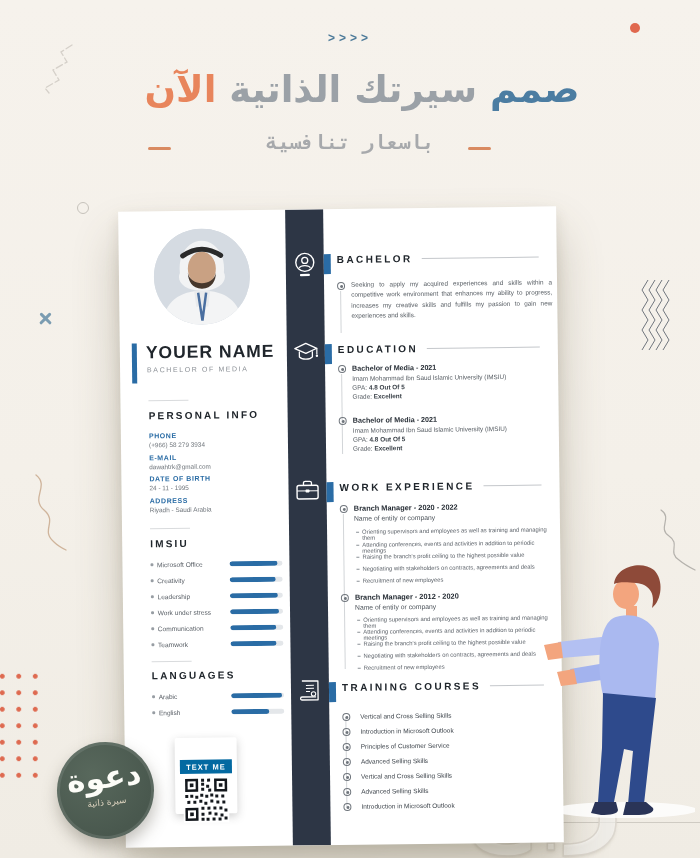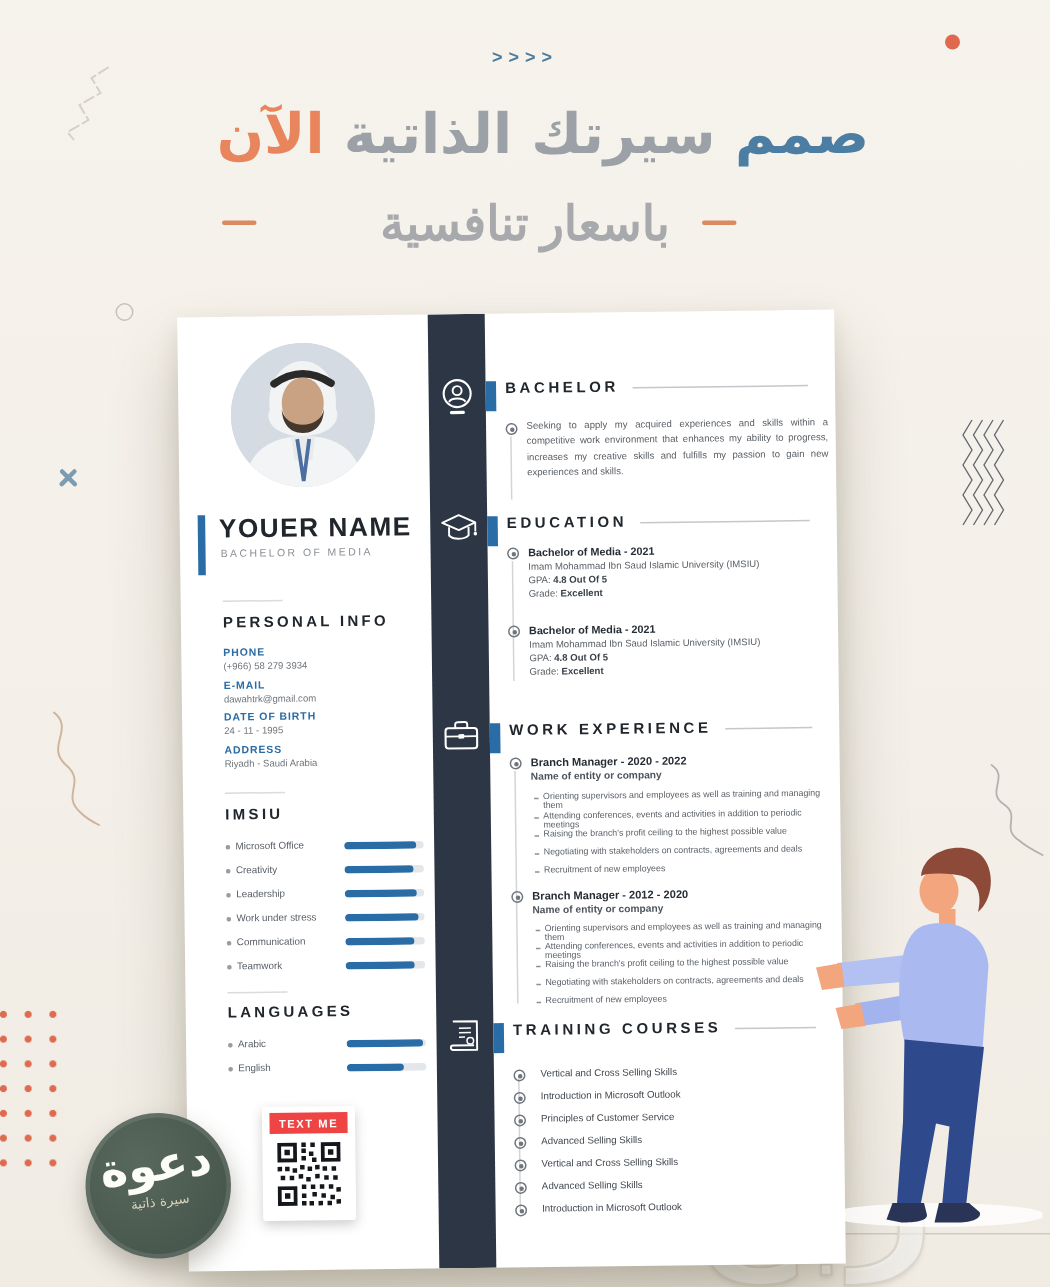"باسعار تنافسية" .subline { font-family: Liberation Serif, serif -> Liberation Mono, monospace; font-size: 32px -> 20px }
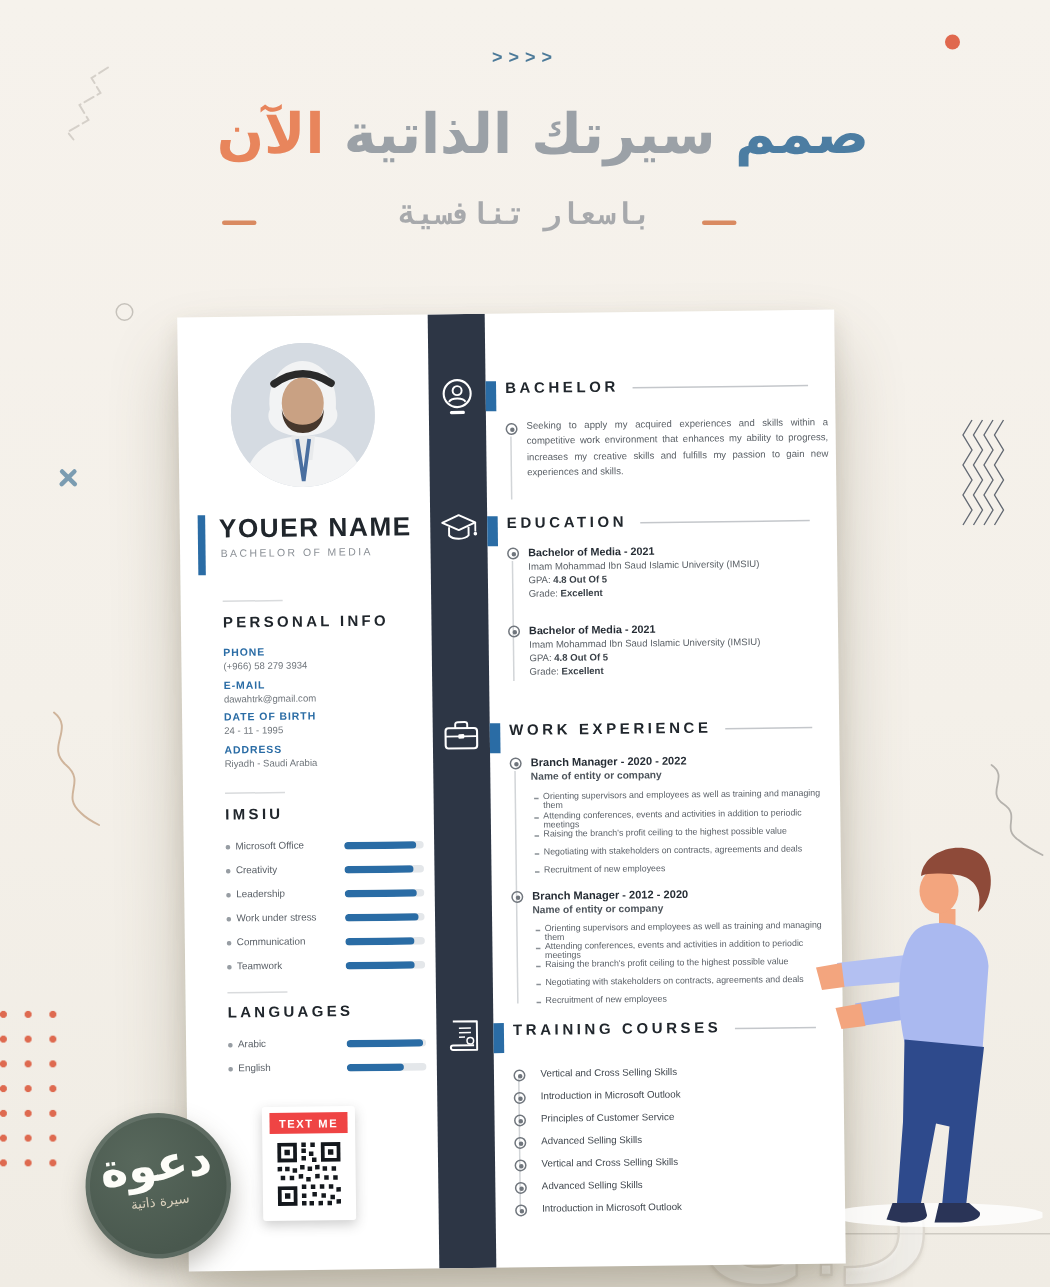"Name of entity or company" .w-co { font-weight: bold -> none }
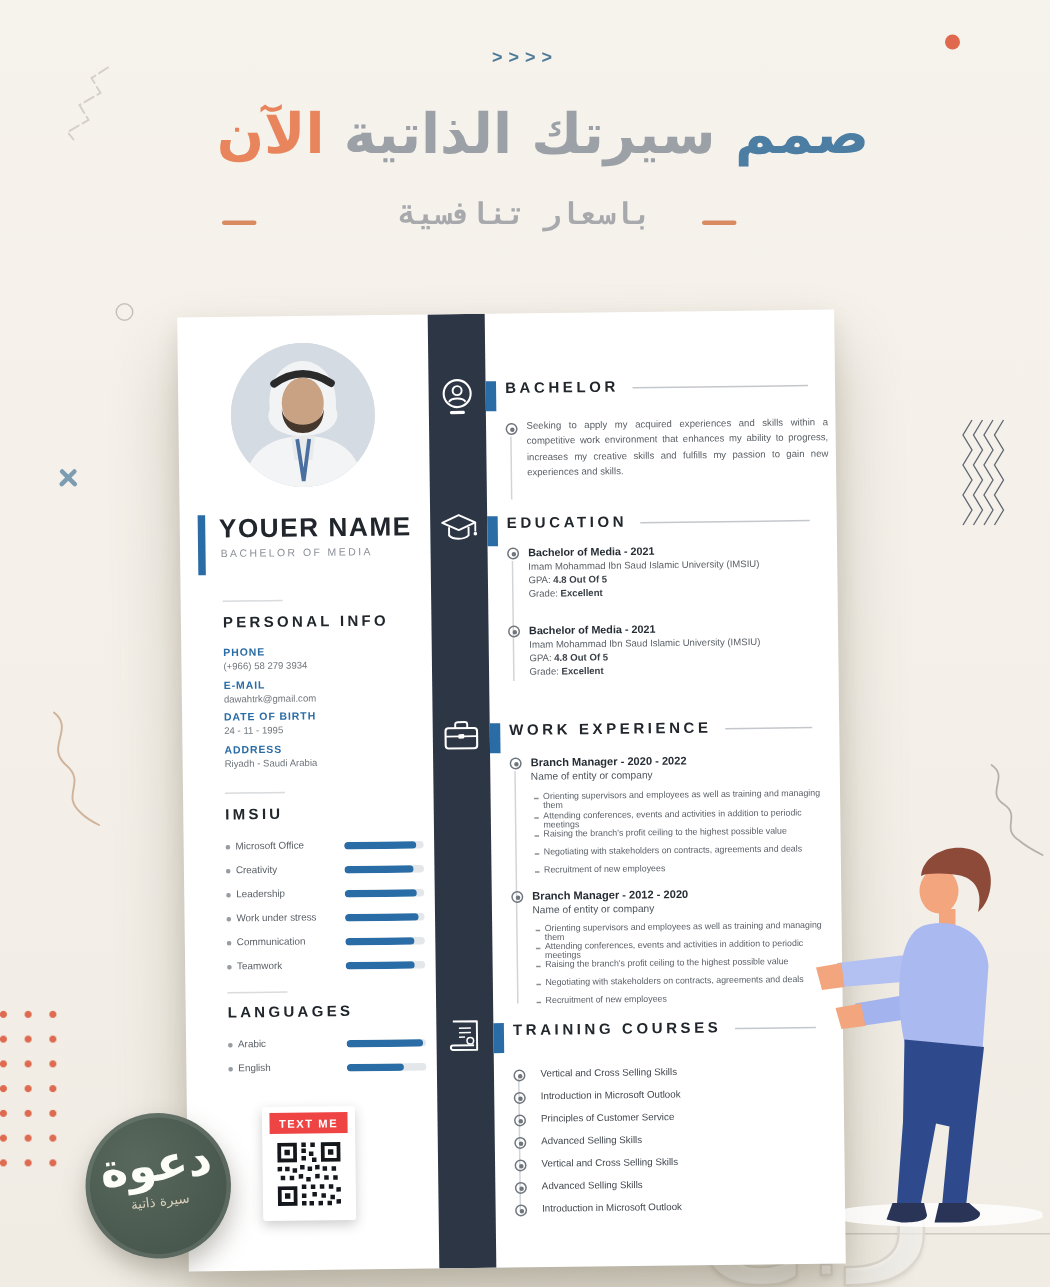"TEXT ME" .textme-label { background: #ef4444 -> #0369a1; margin-top: 4px -> 22px }
